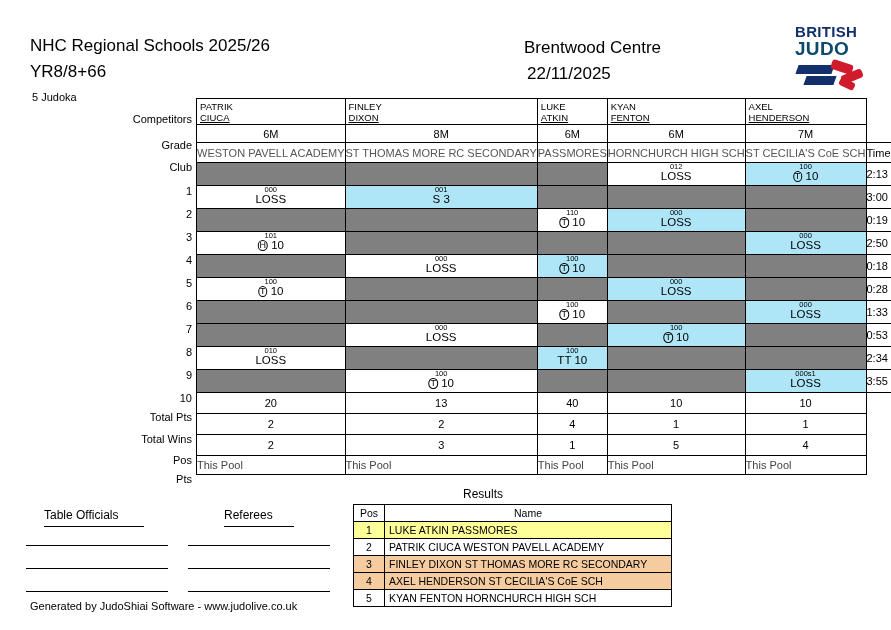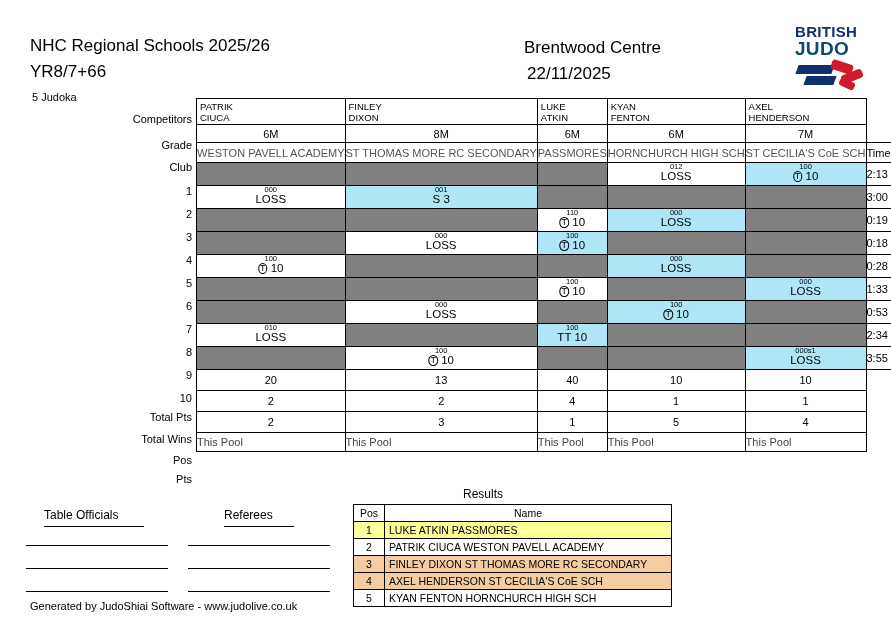"YR8/7+66" div.hdr-sub { text: YR8/7+66 -> YR8/8+66 }
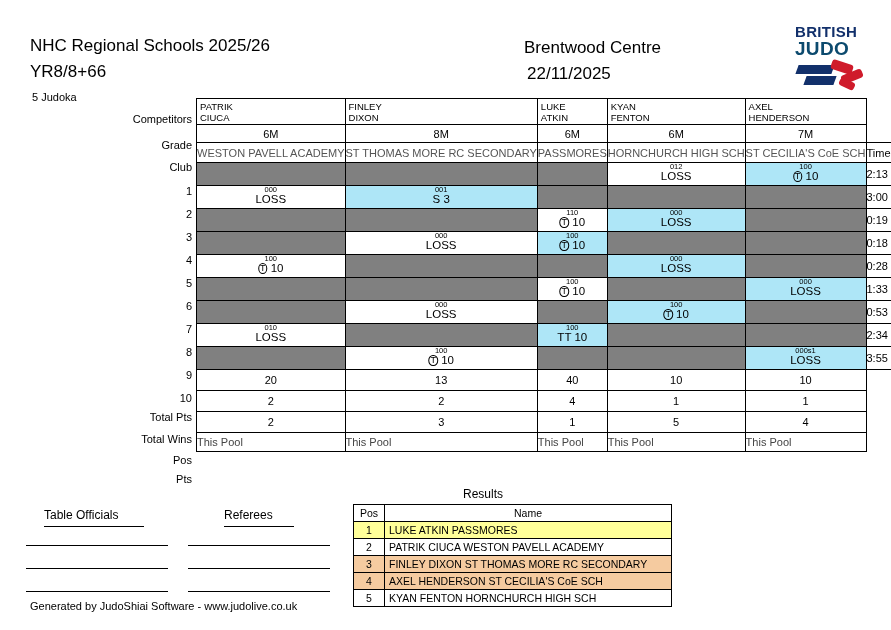"CIUCA" .cellname .l2 { text-decoration: none -> underline }
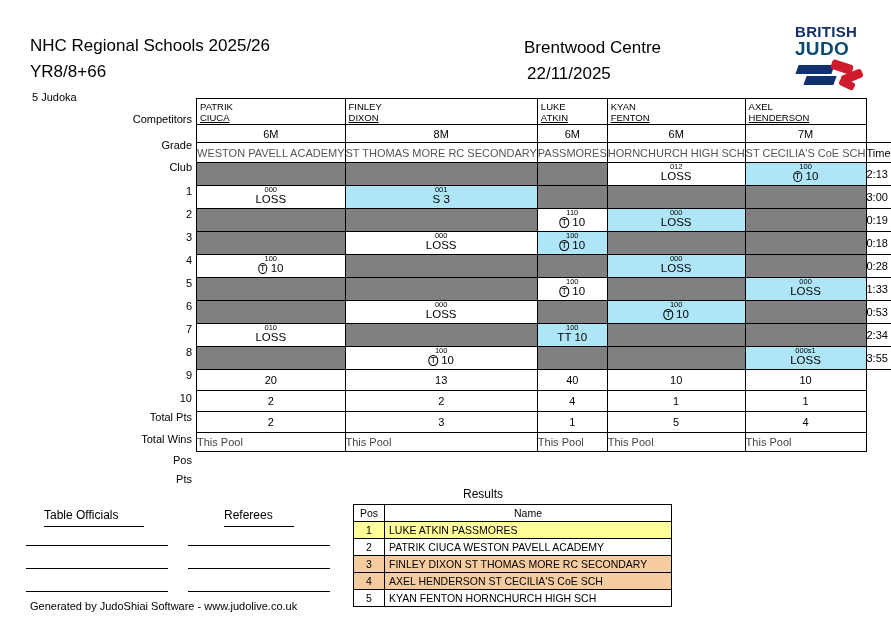"101" tr { html: none -> <tr> <td> <span>101</span> <span><span>H</span> <span>10</span></span> </td> <td></td> <td></td> <td></td> <td> <span>000</span> <span>LOSS</span> </td> <td>2:50</td> </tr> }
